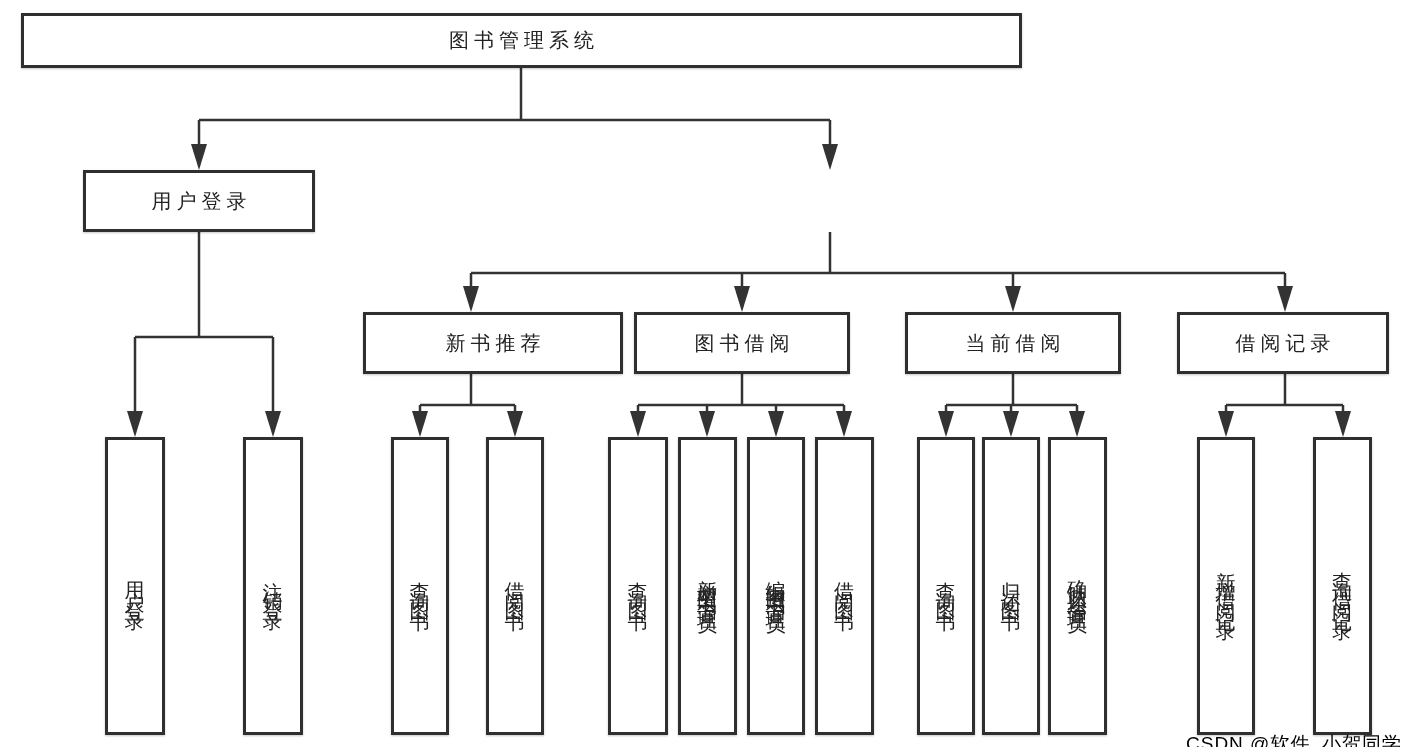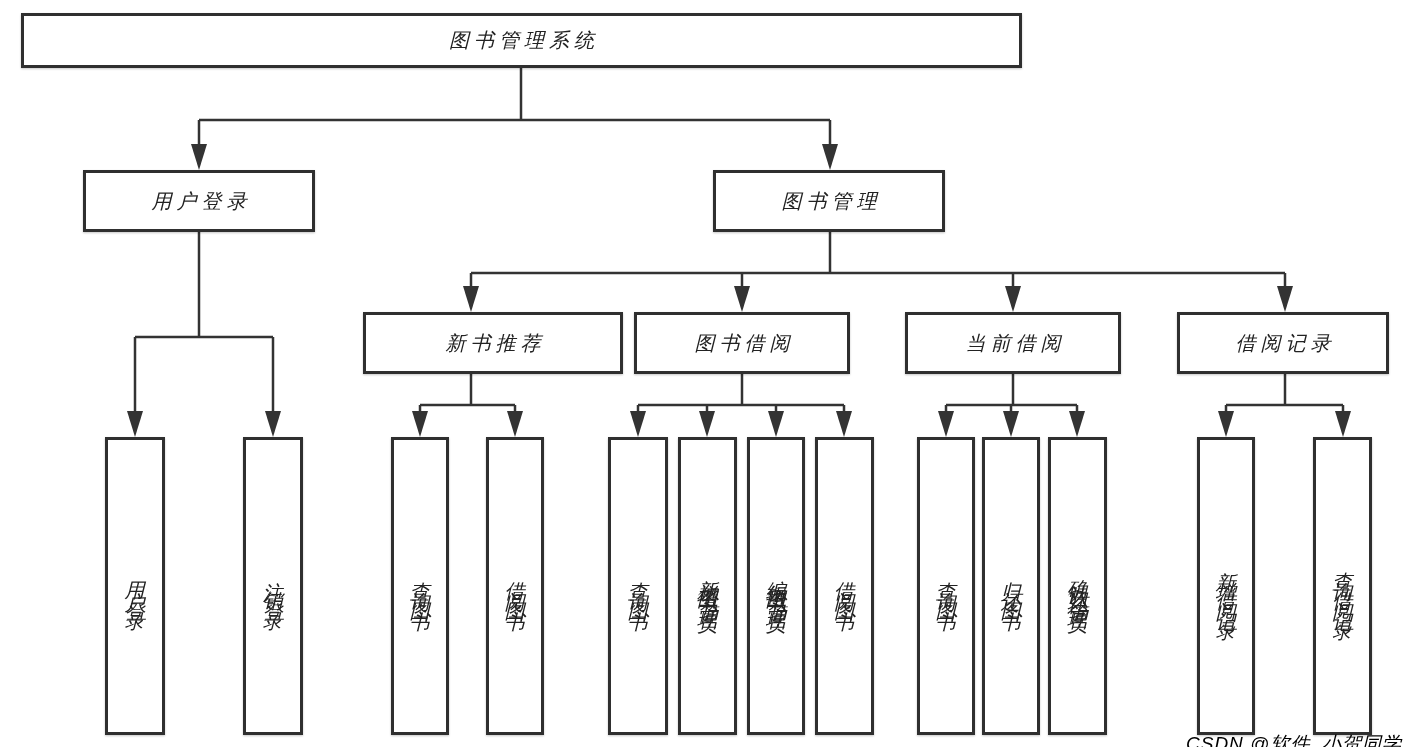"图书管理系统" #canvas { font-style: italic -> none }
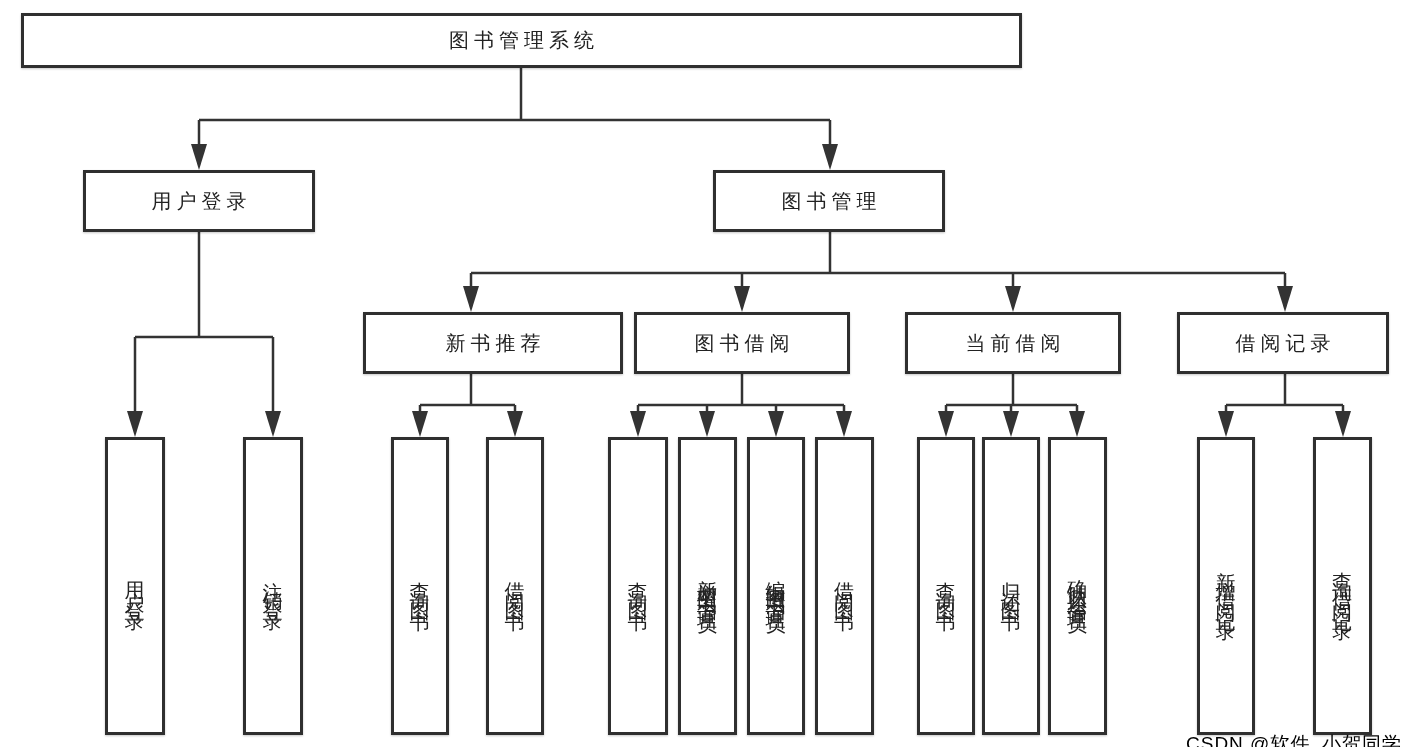"图书管理" div.box { html: <div>图书管理</div> -> none }
